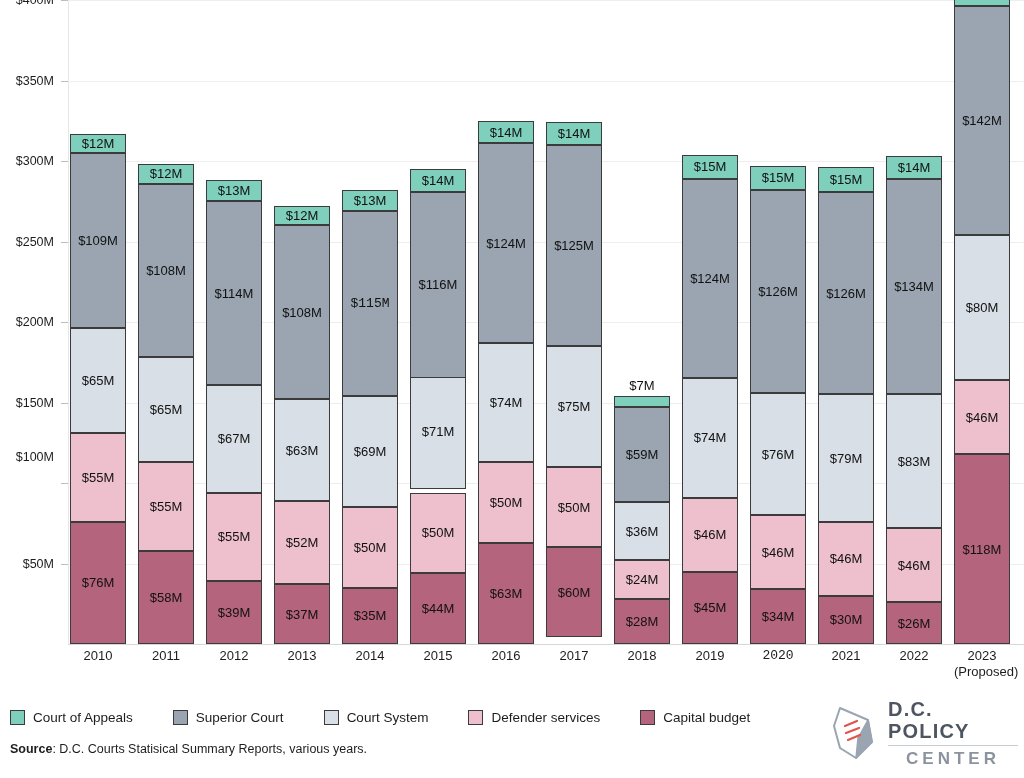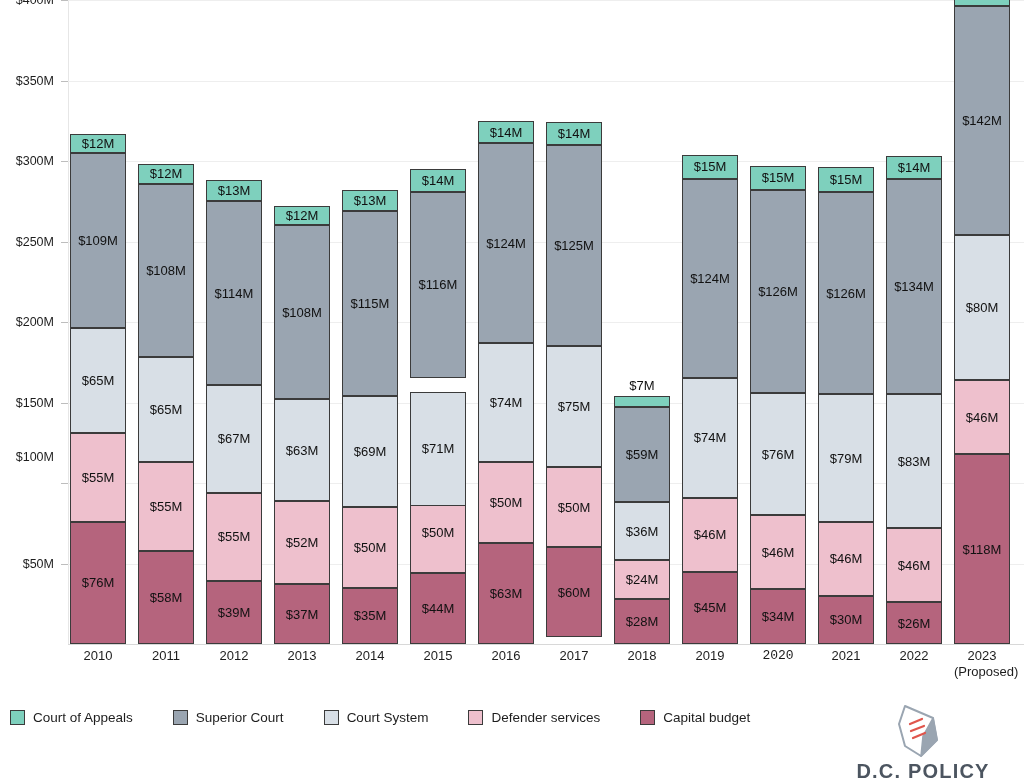"$115M" div.seg { font-family: none -> Liberation Mono, monospace }
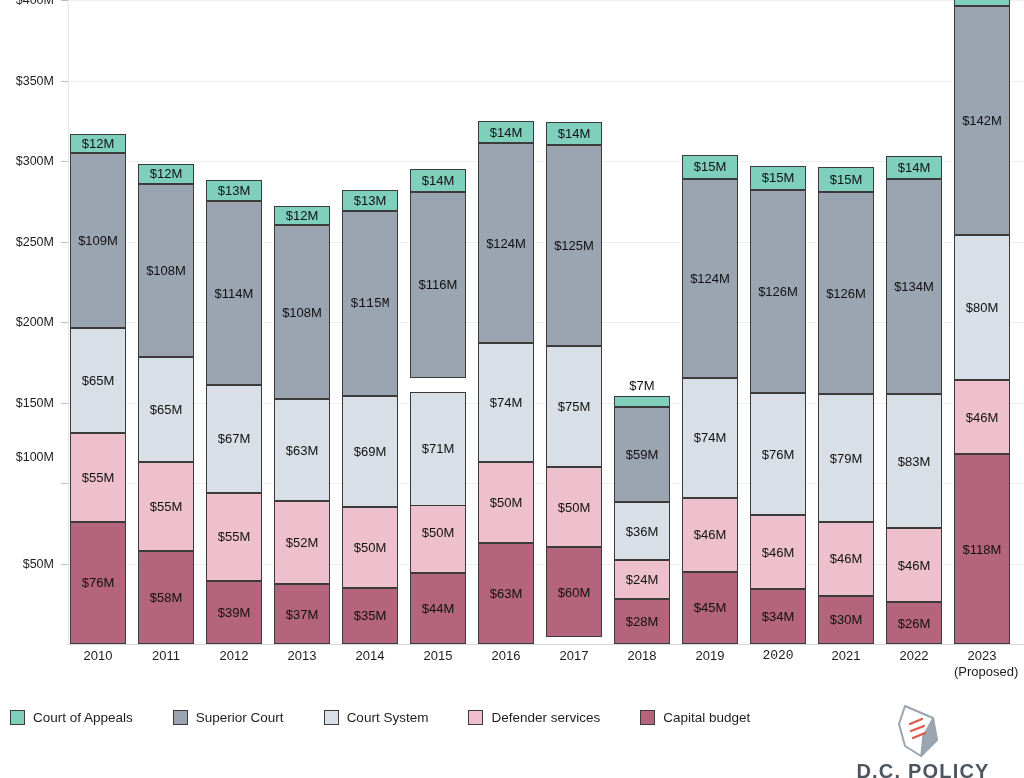"$71M" div.seg { bottom: 138px -> 155px }
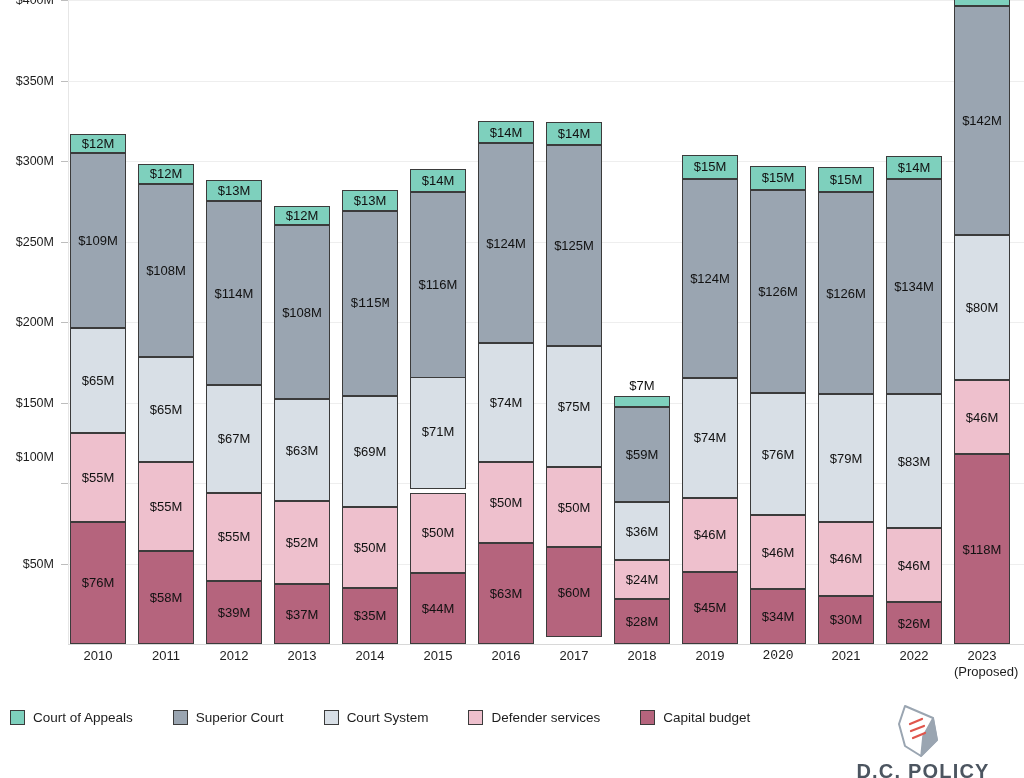"D.C. POLICY" .logo { flex-direction: column -> none }
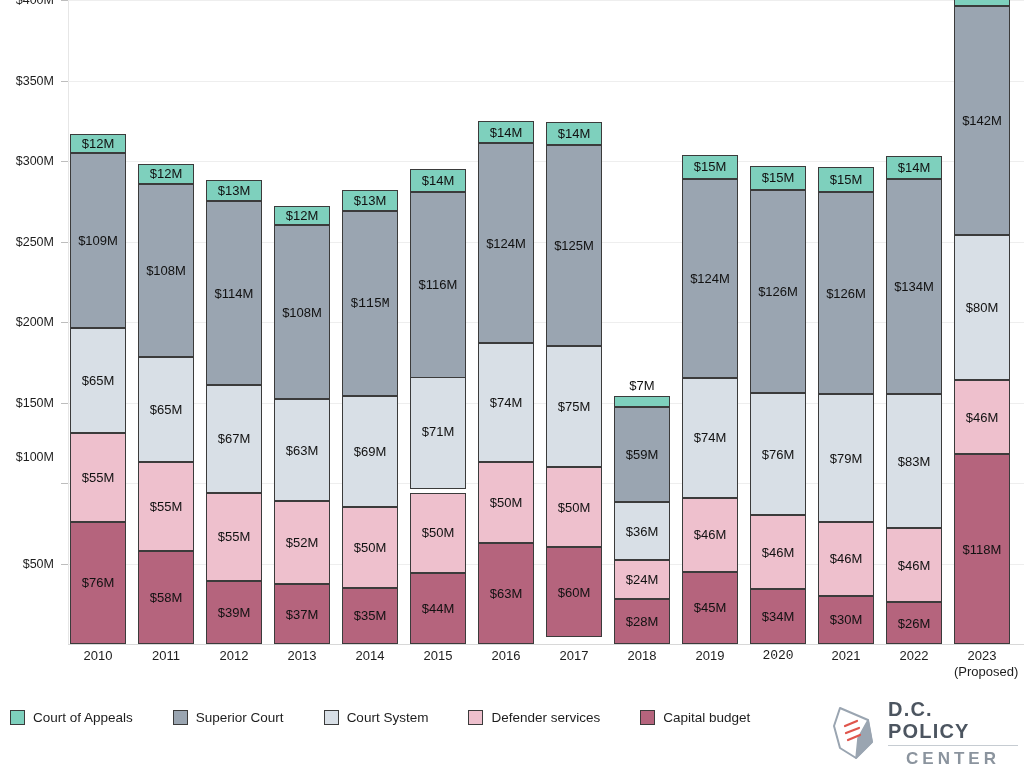"Source: D.C. Courts Statisical Summary" div.source { html: none -> <div> <b>Source</b><span>: D.C. Courts Statisical Summary Reports, various years.</span> </div> }
